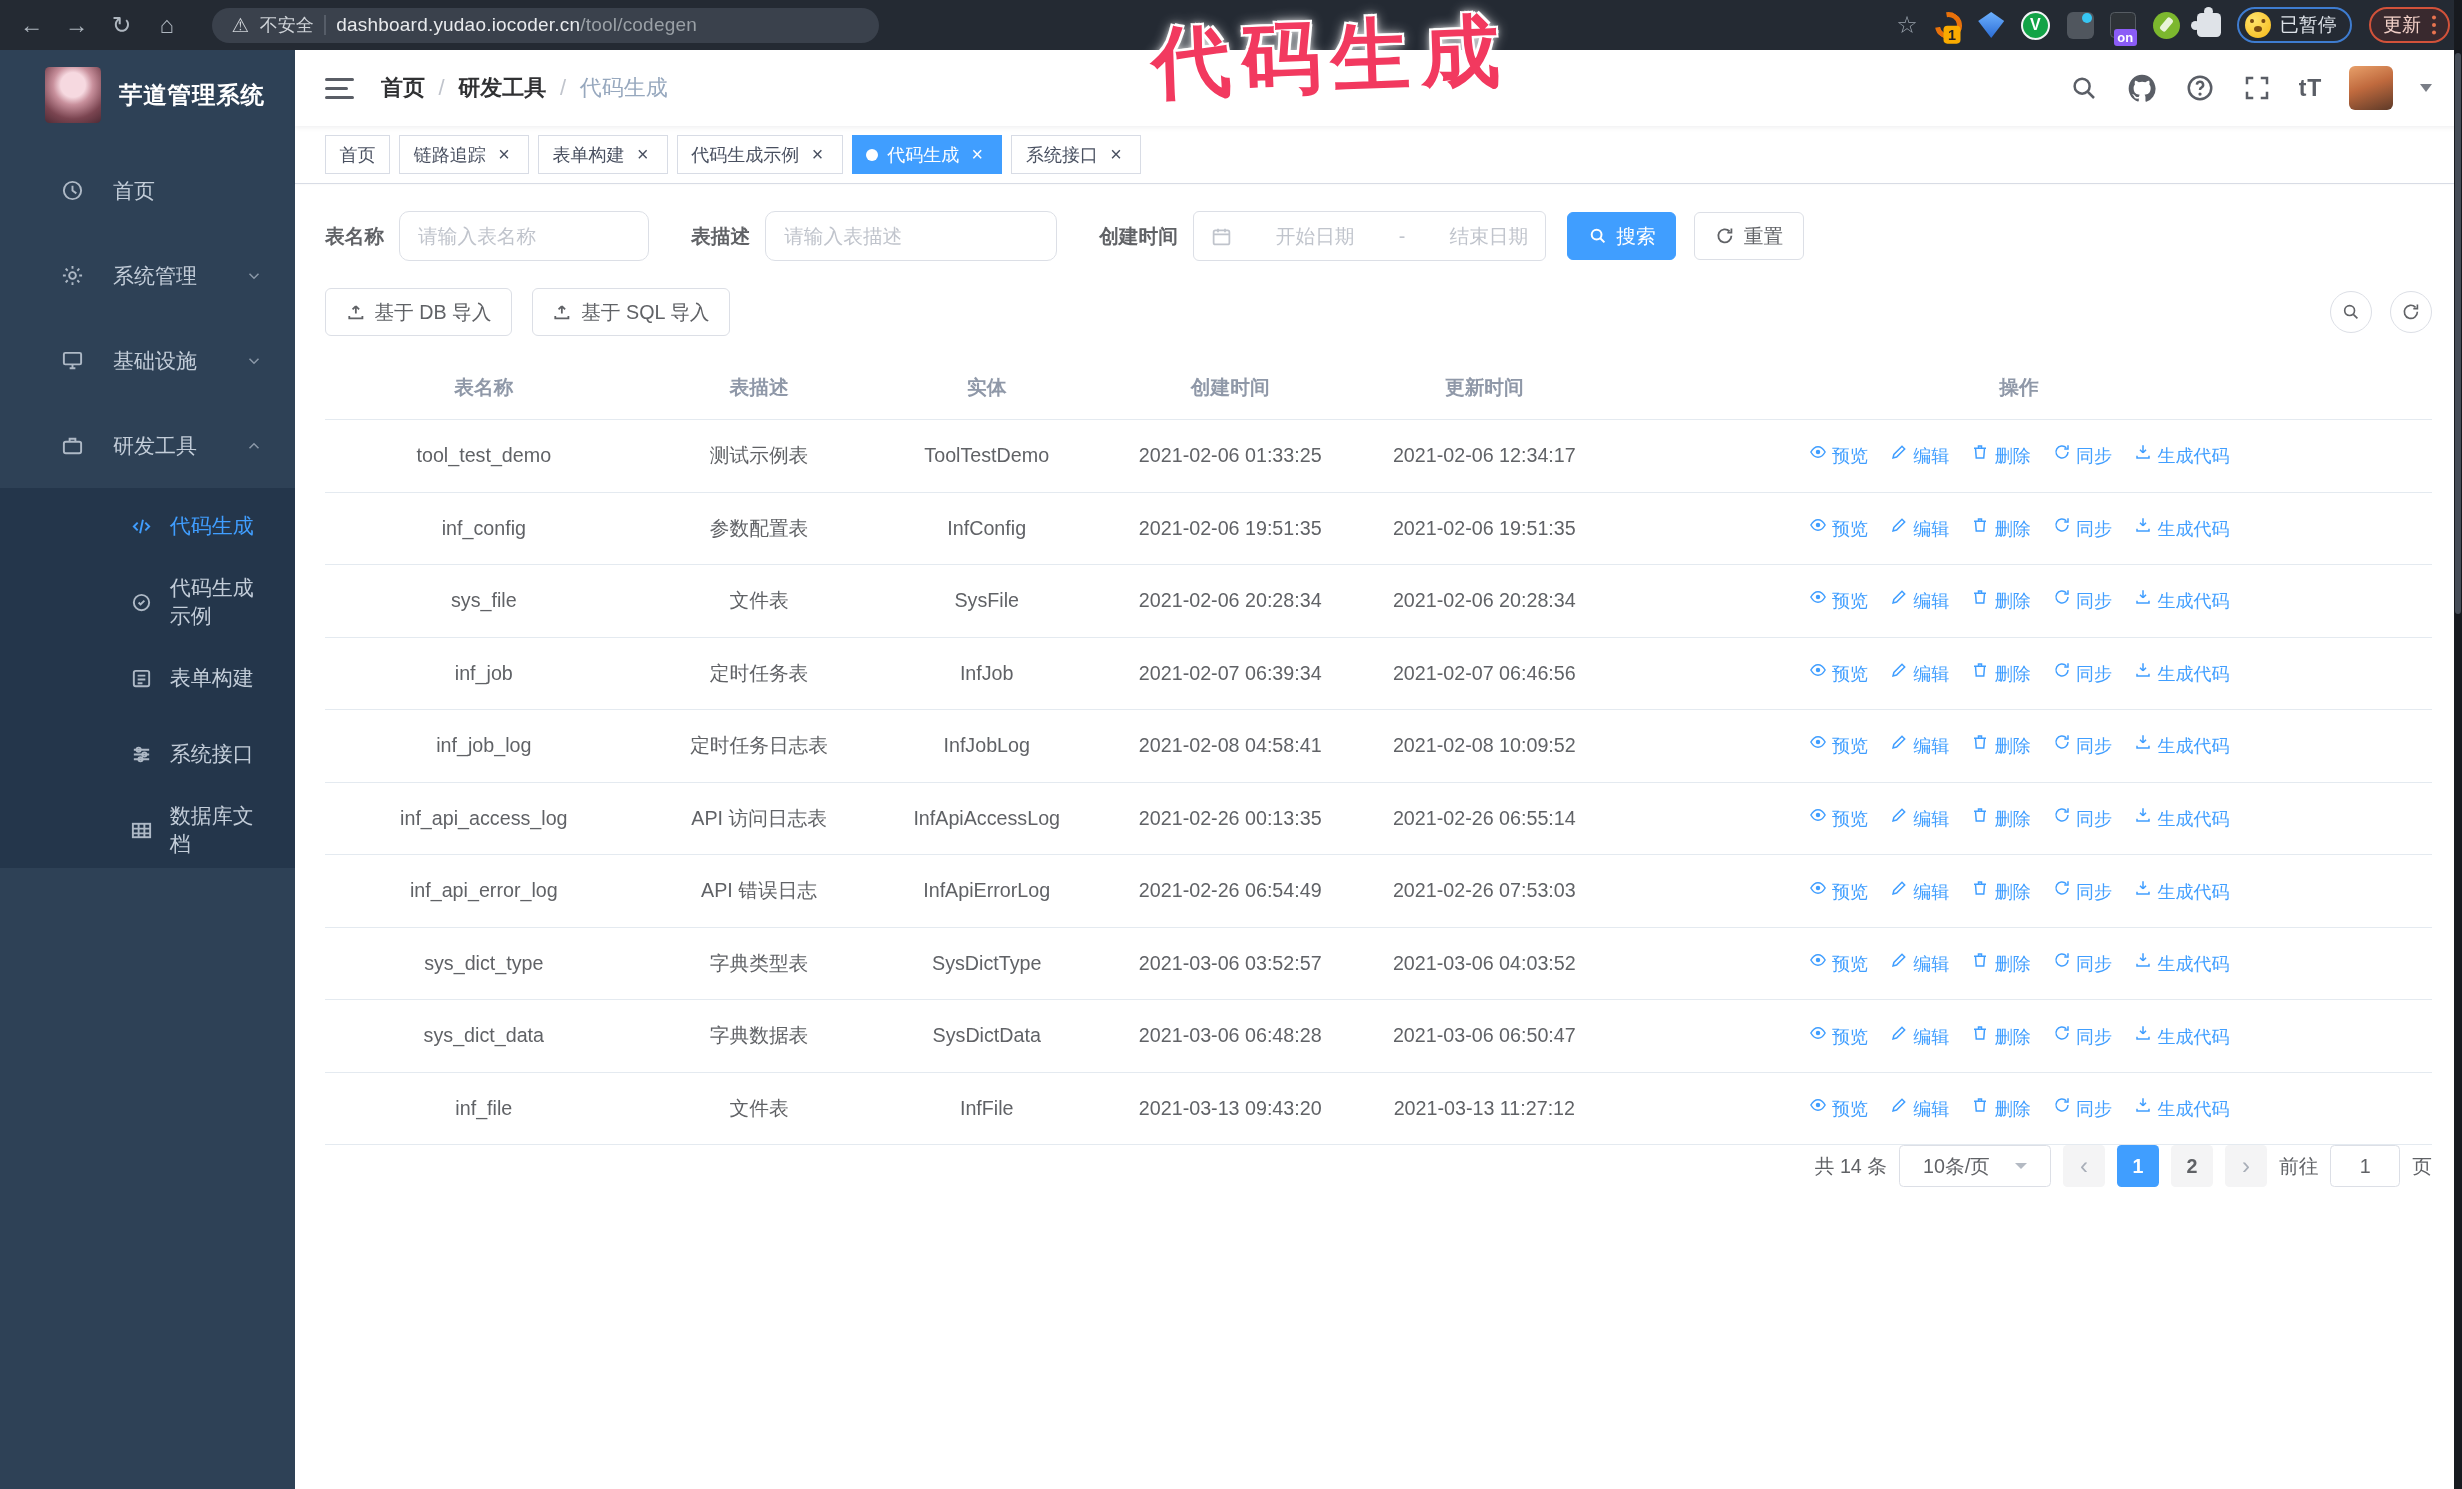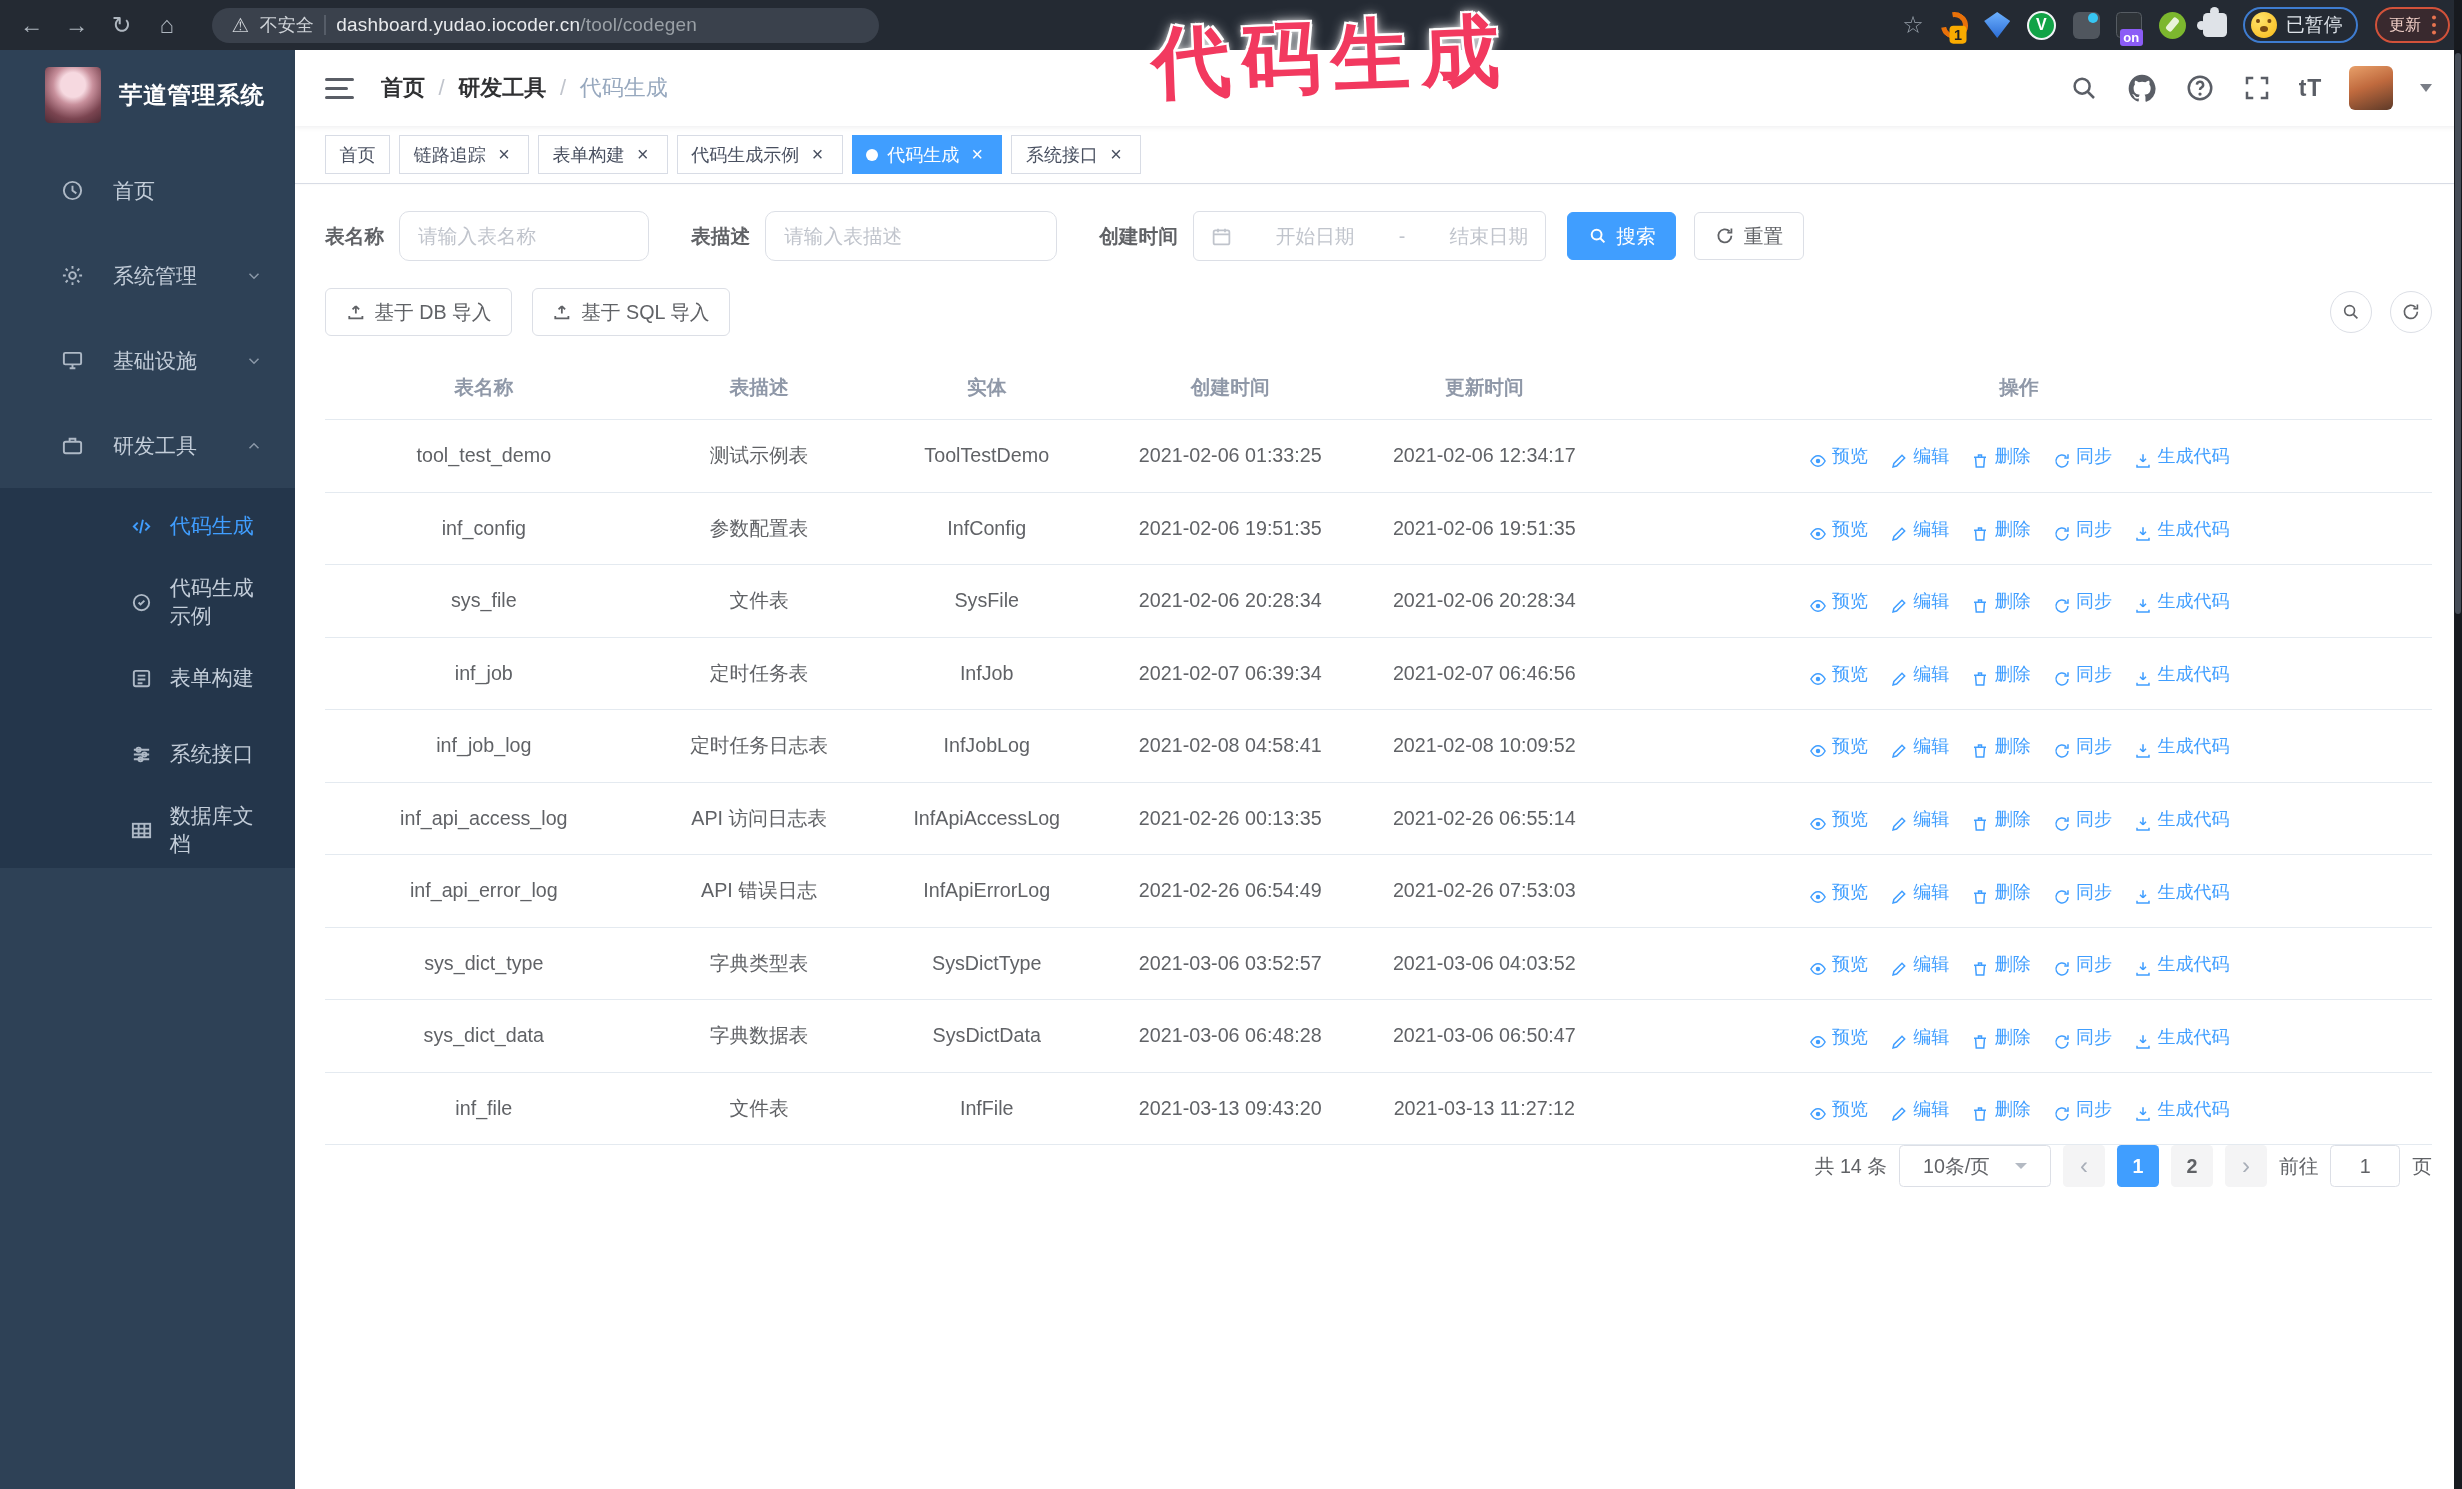"更新" .update-label { font-size: 16px -> 19px }
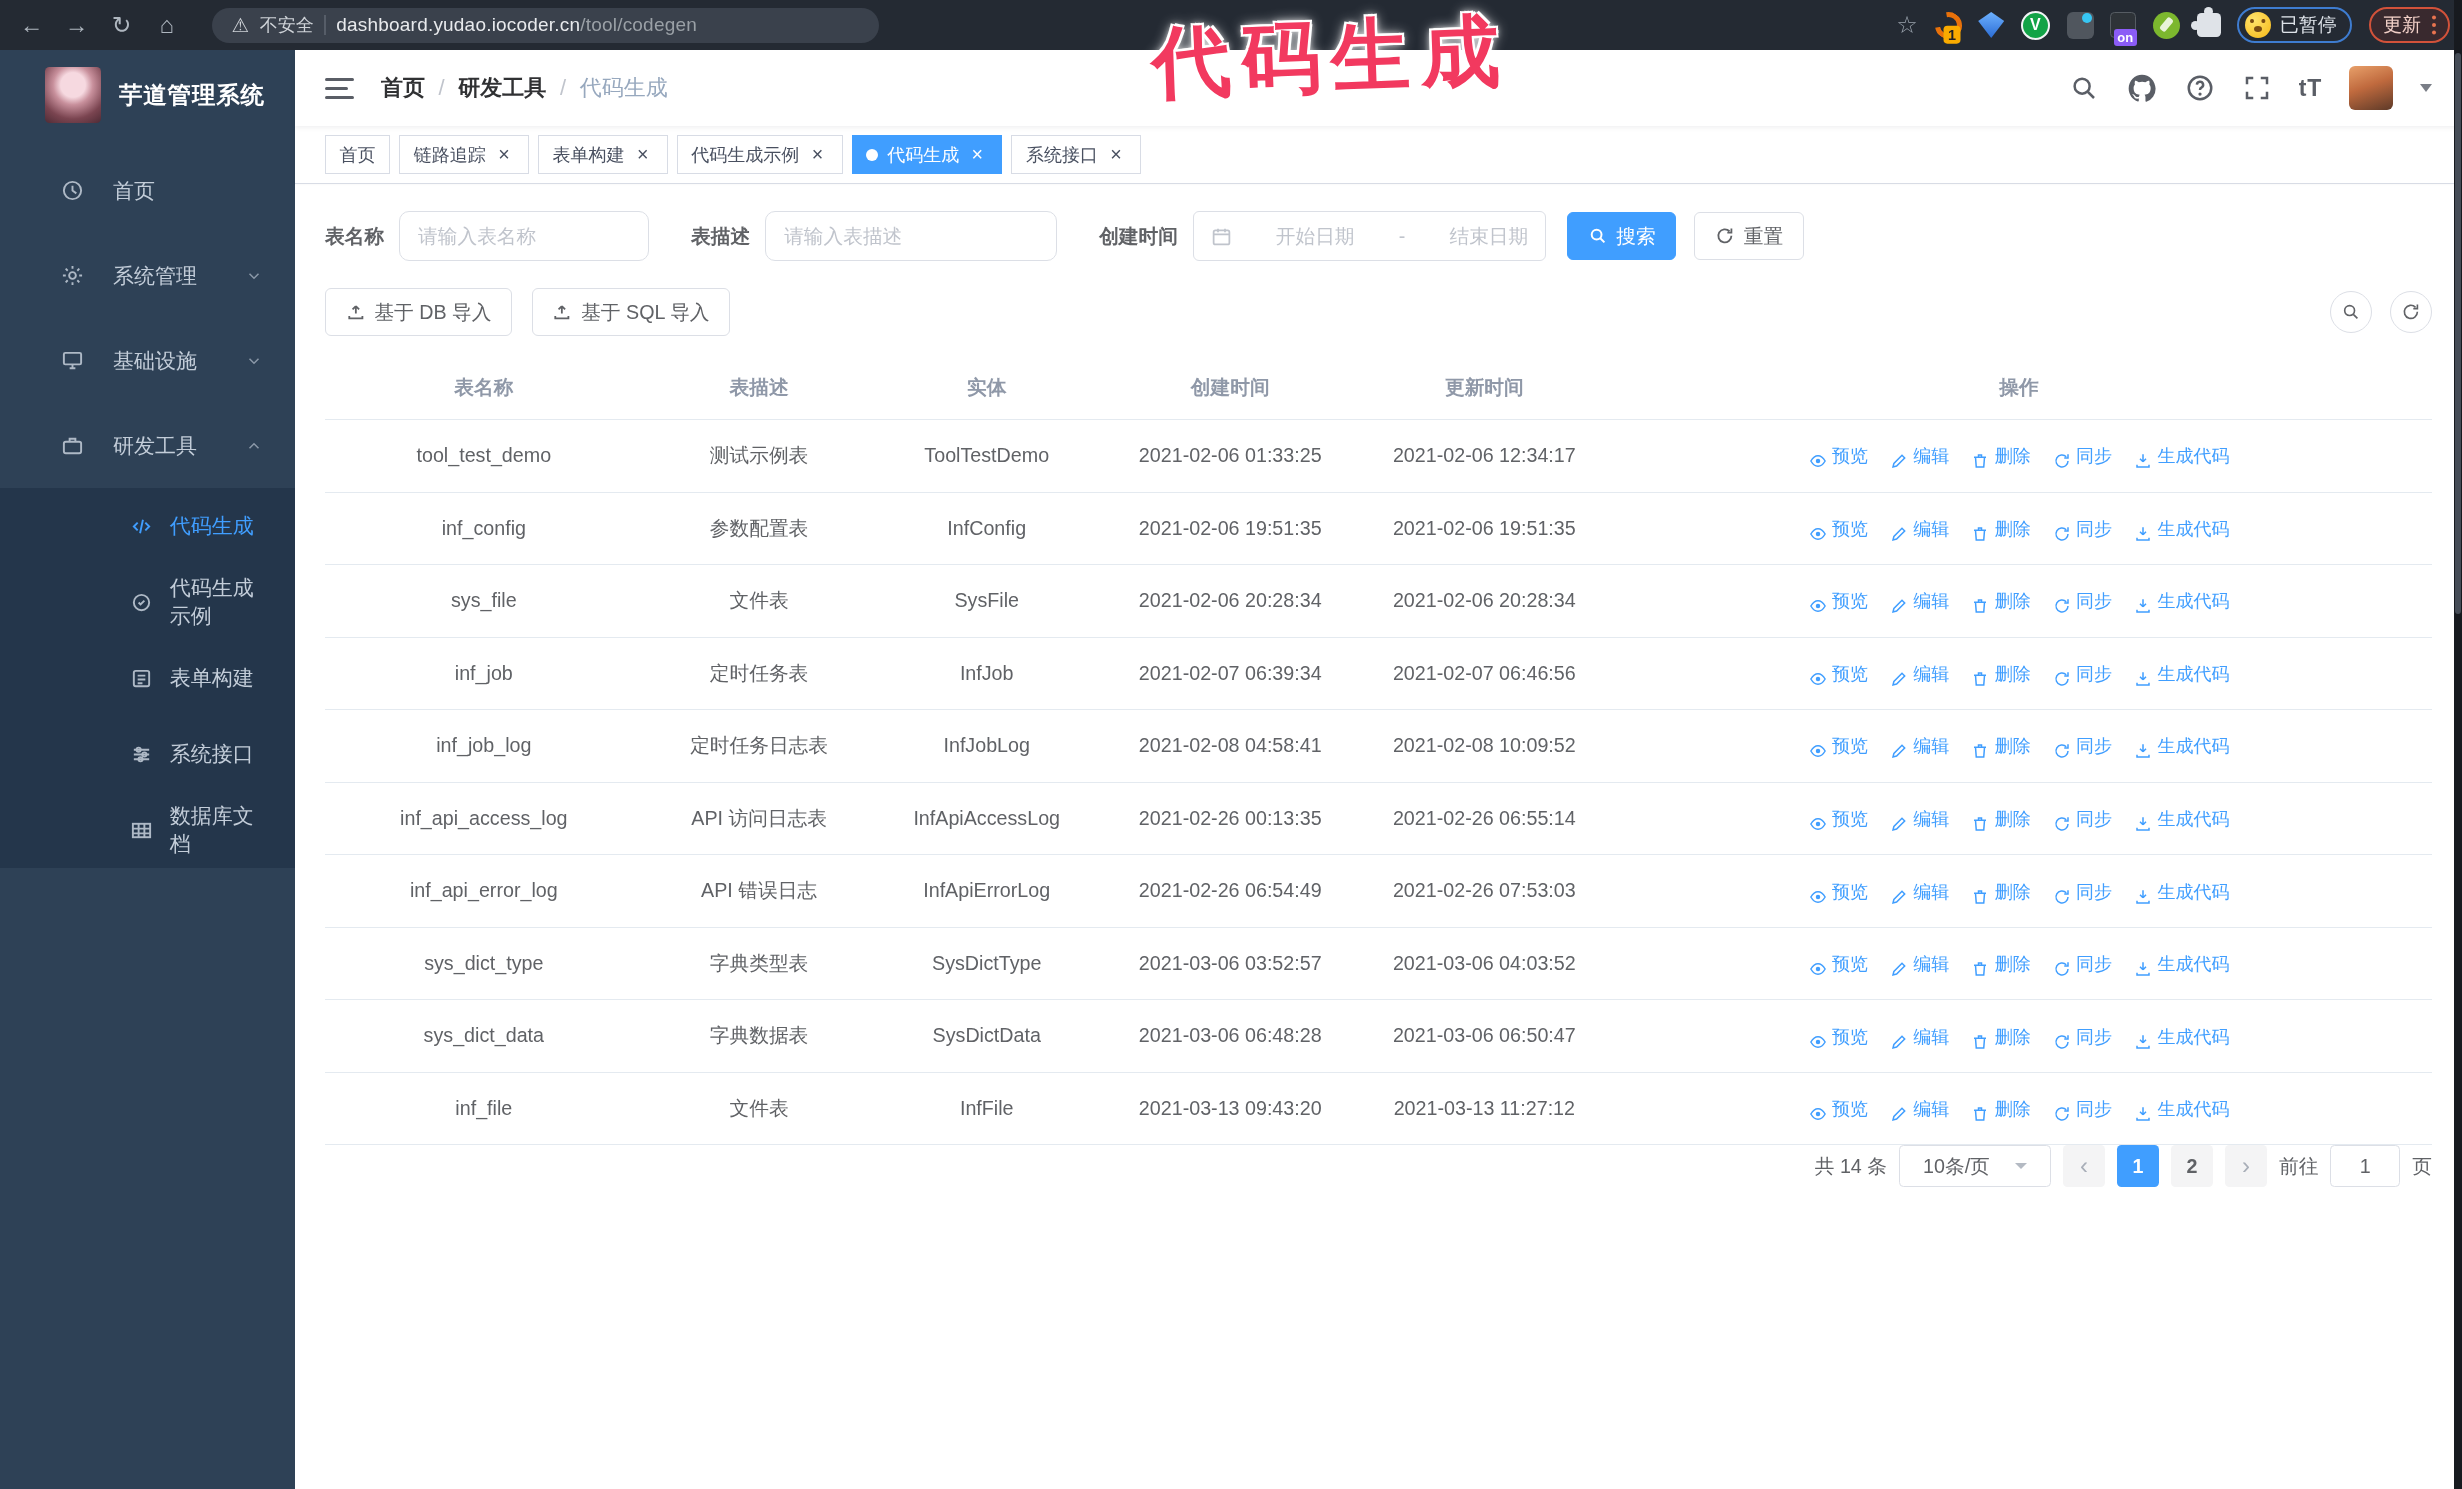"预览" .op { align-items: flex-end -> flex-start }
